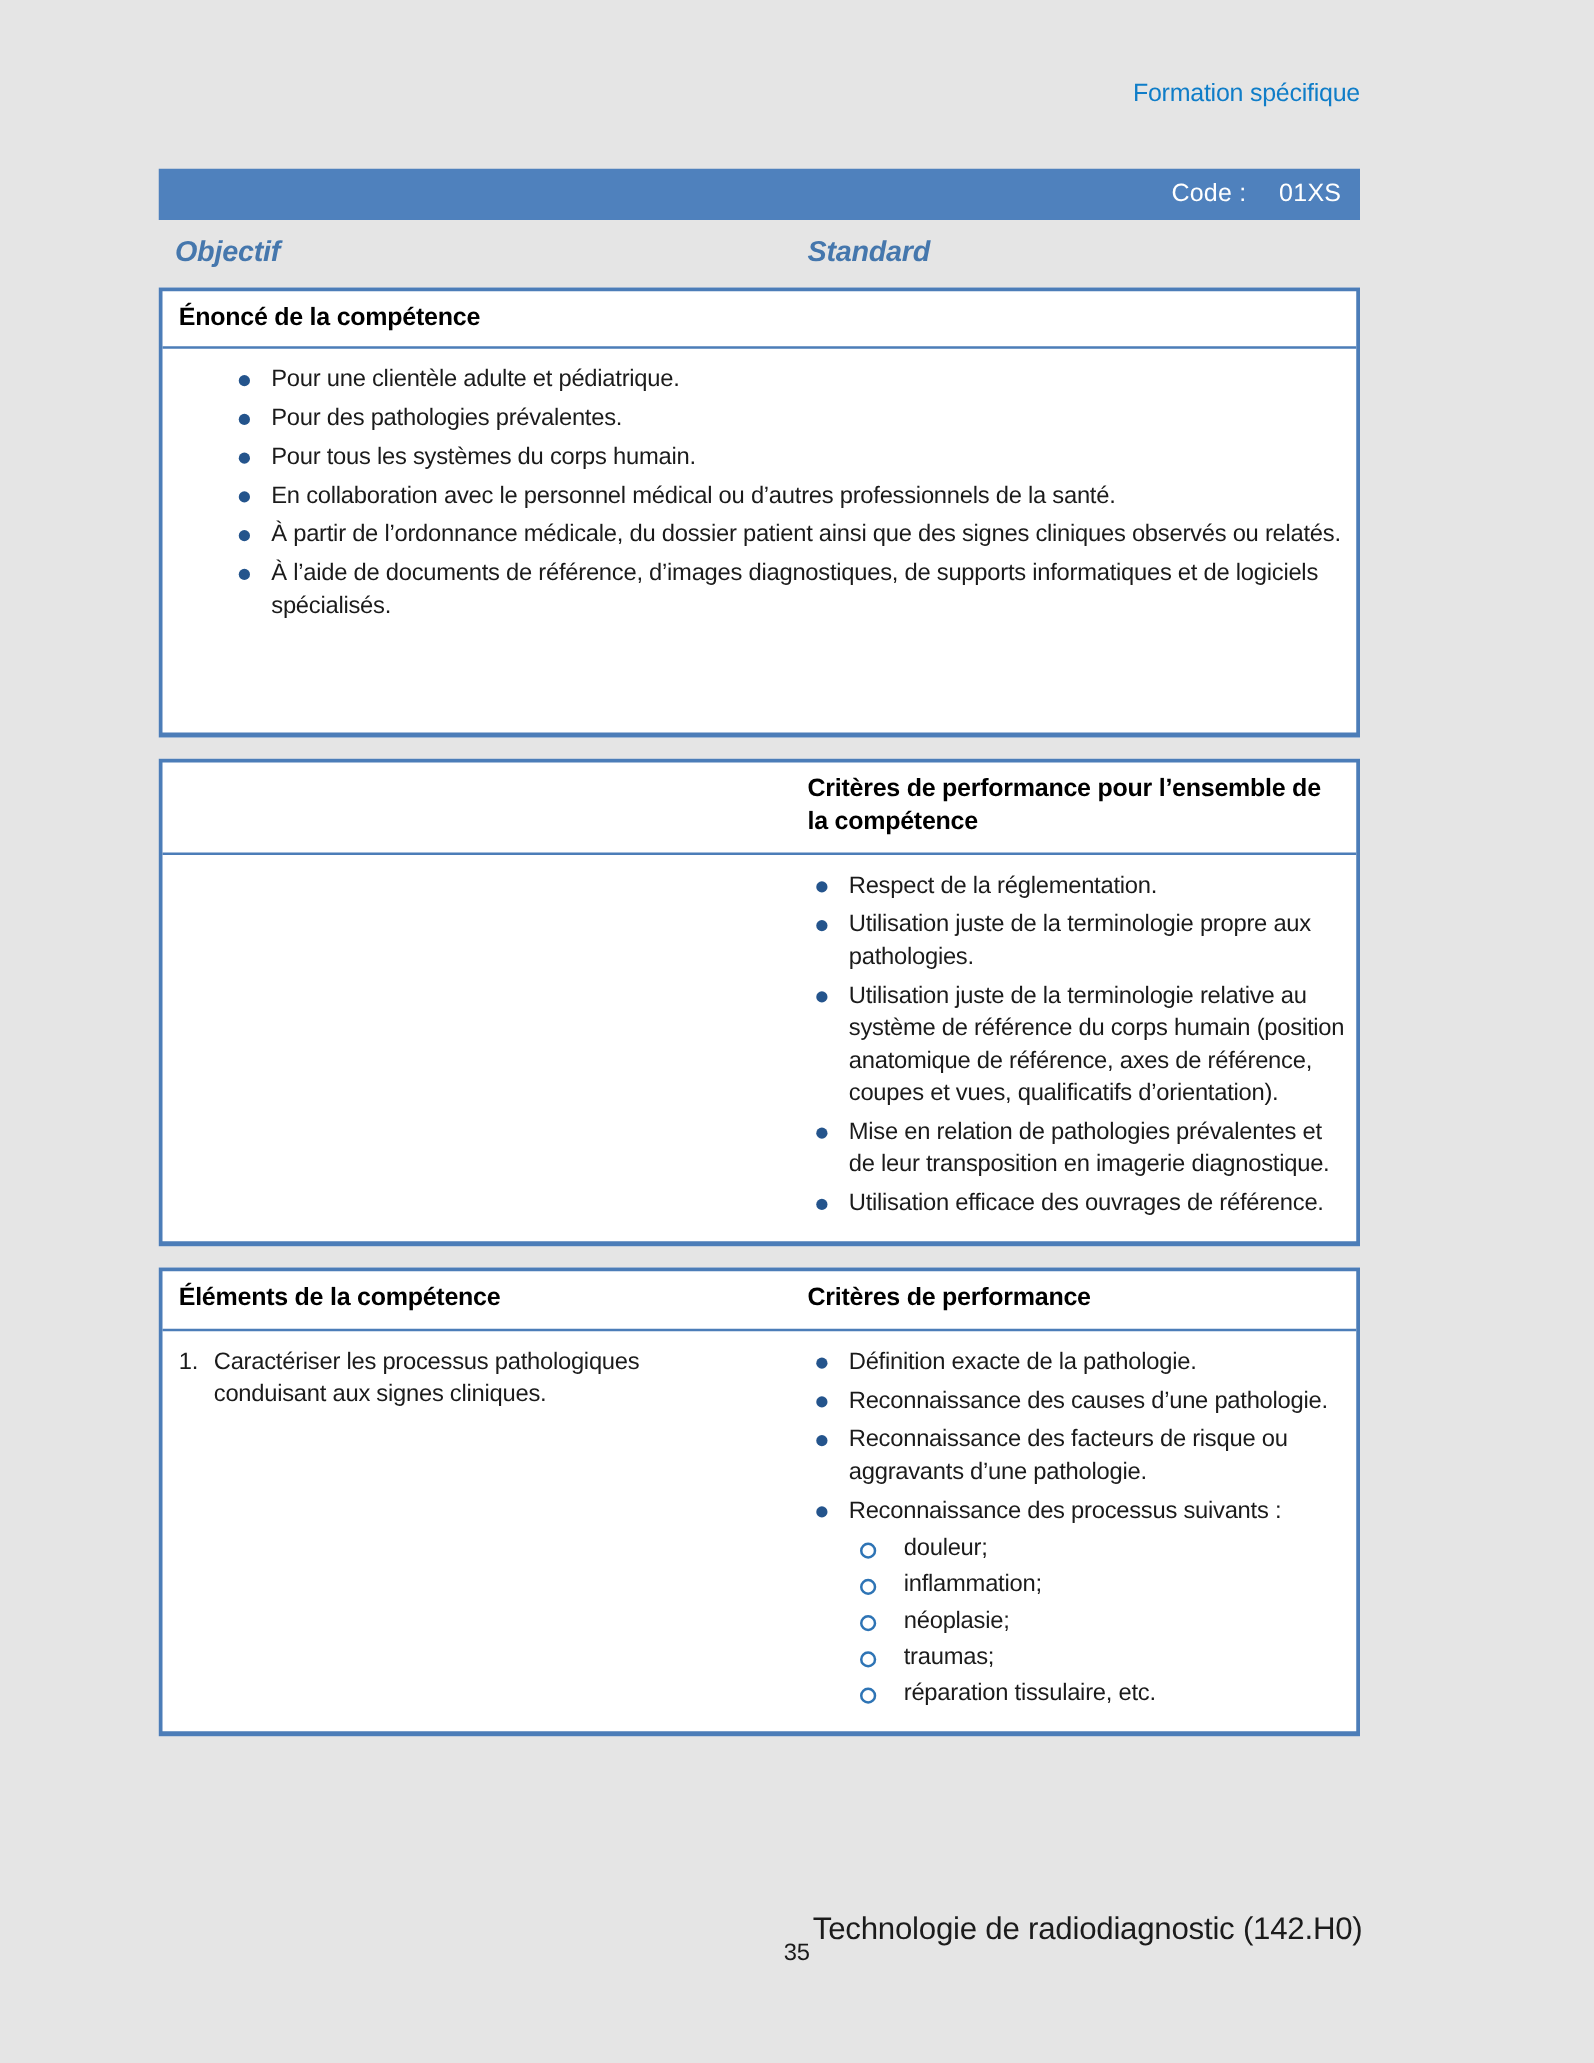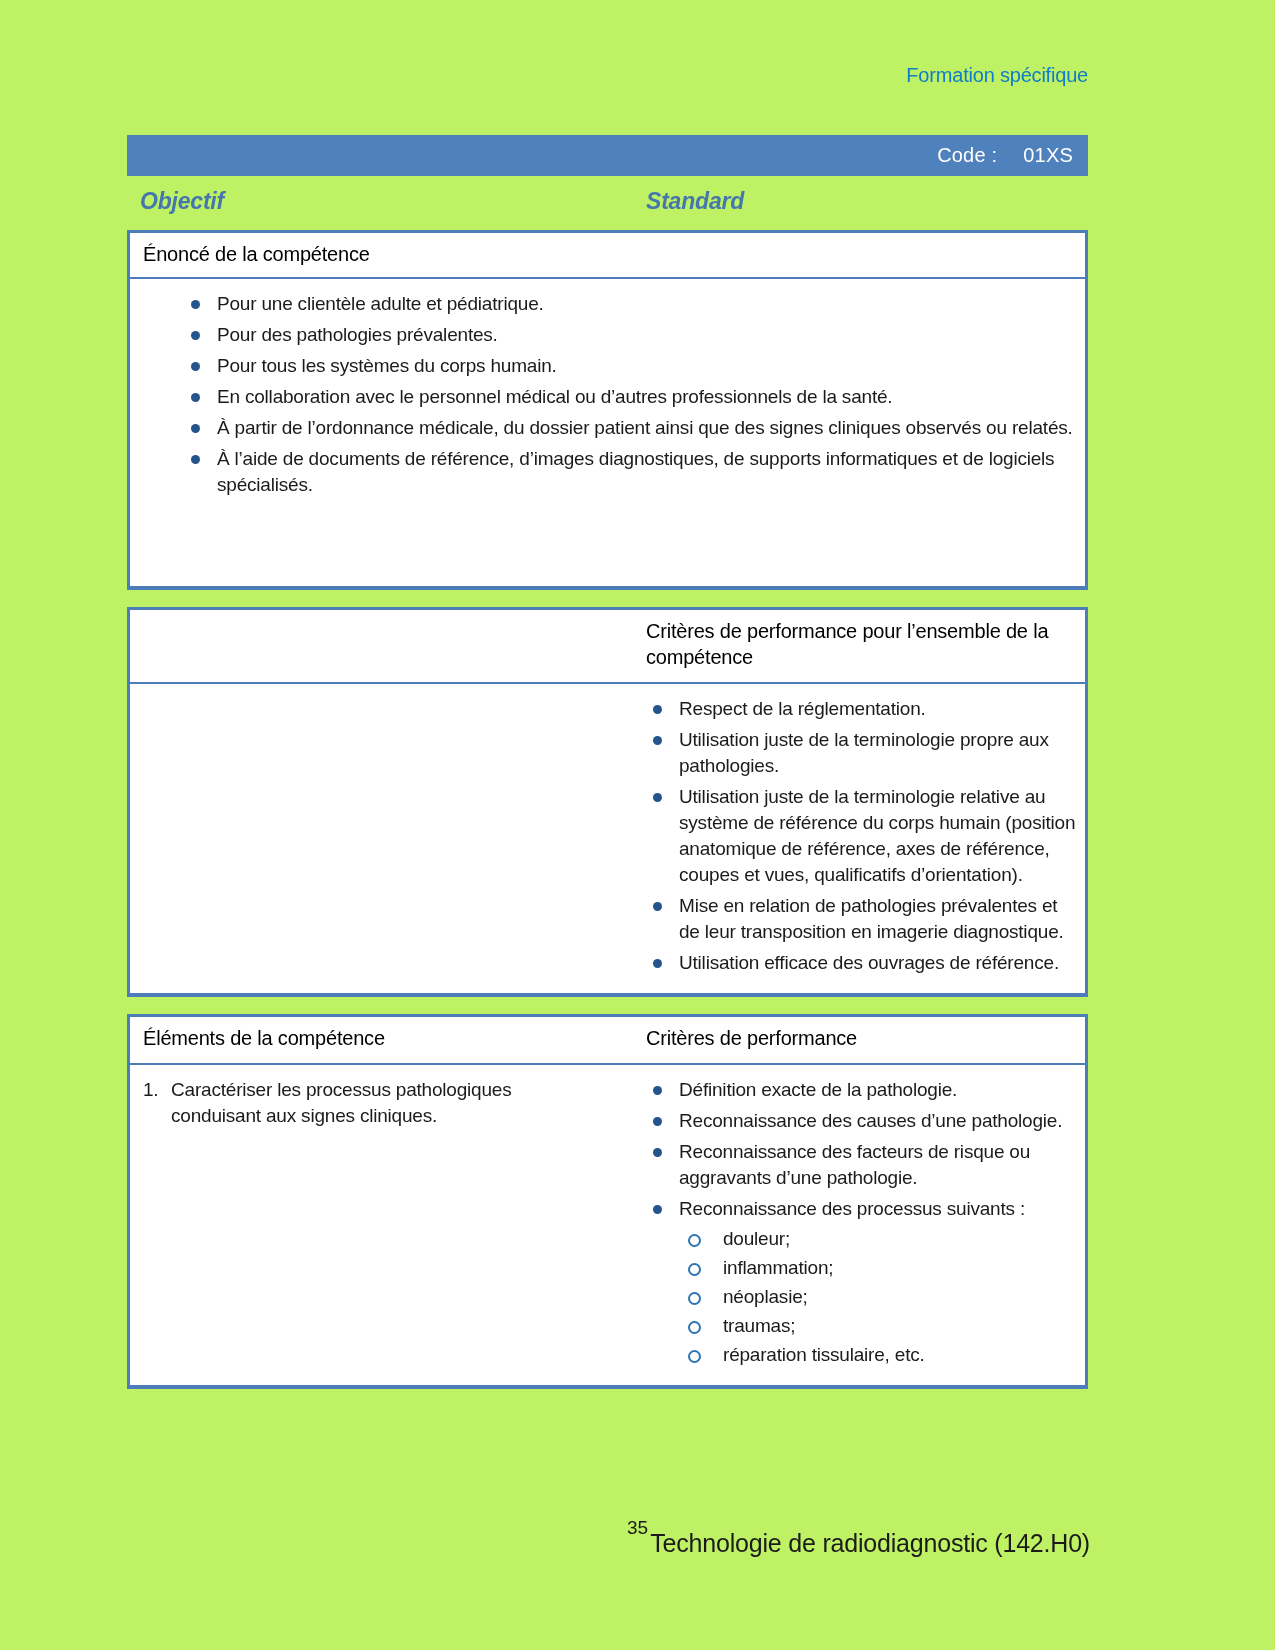"Formation spécifique" .page { background: #bef264 -> #e5e5e5 }
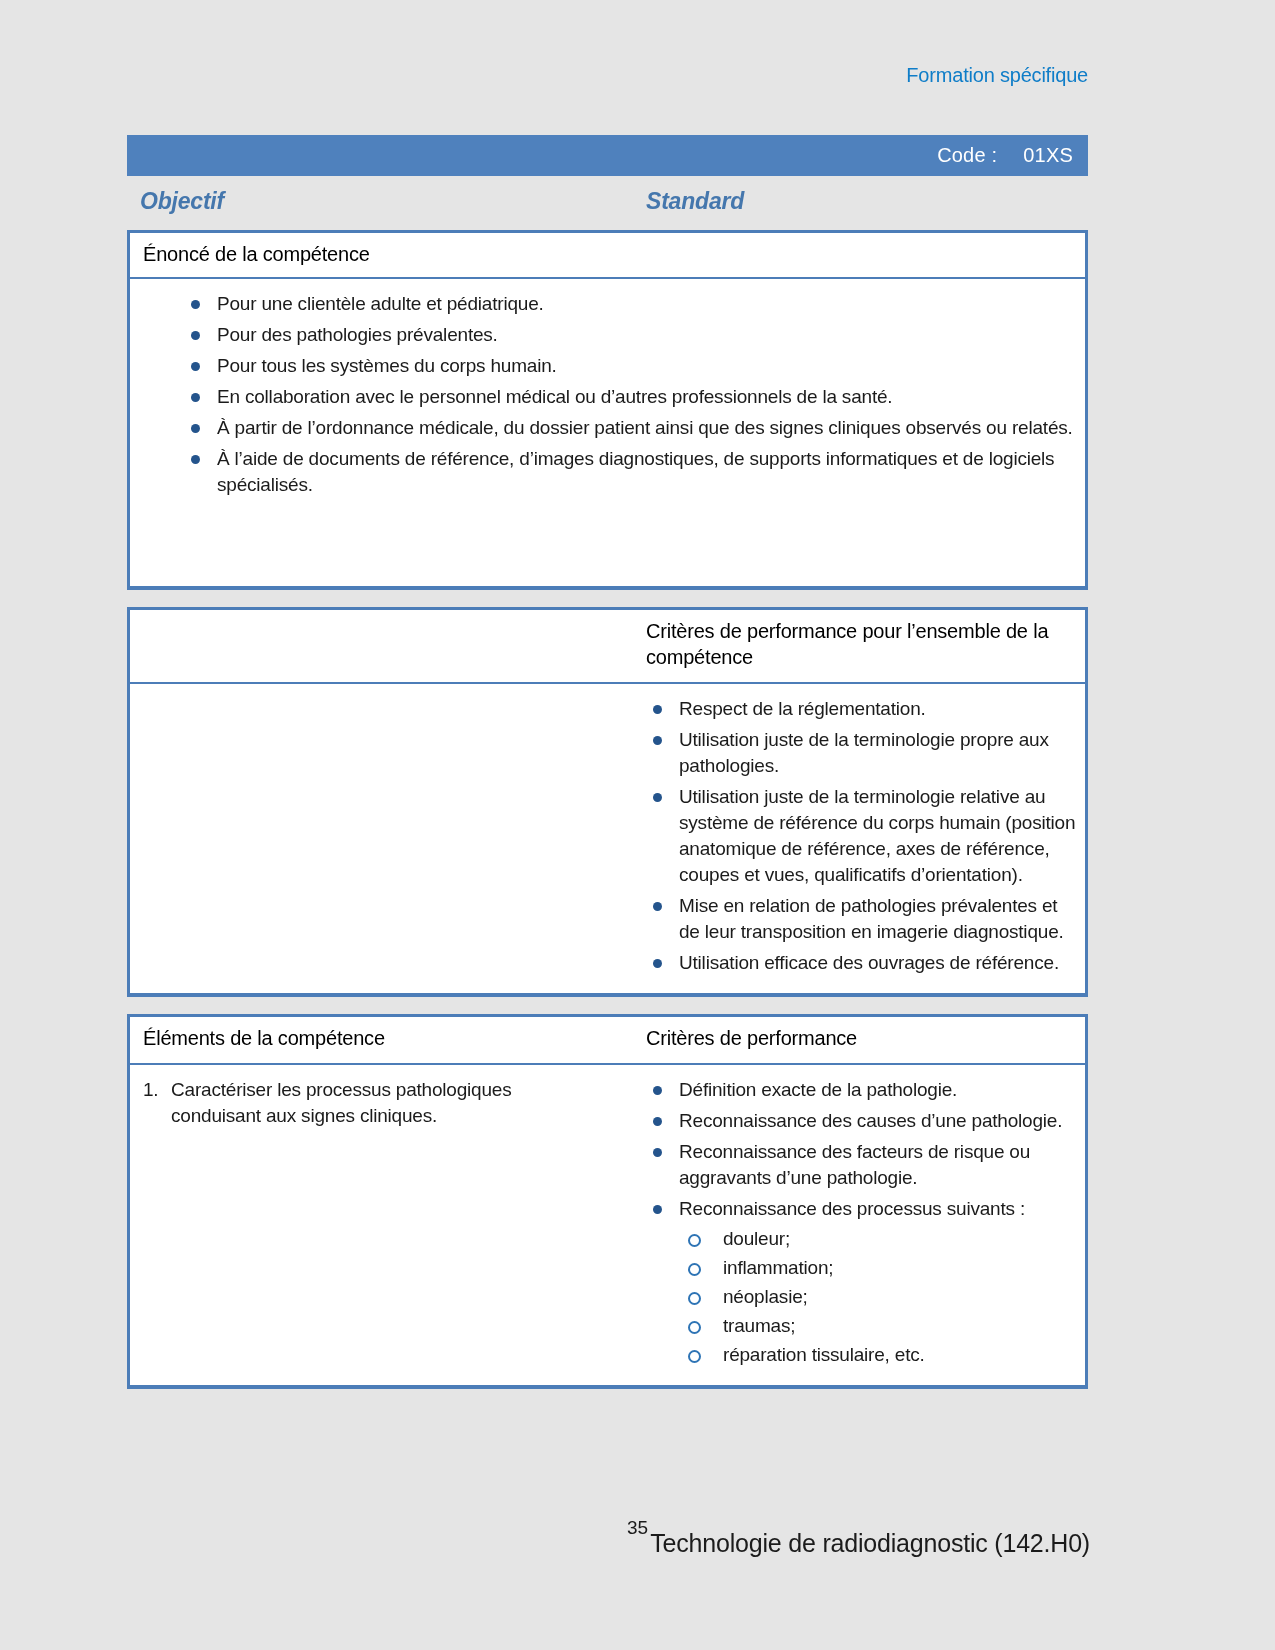"Énoncé de la compétence" .th-text { font-weight: normal -> bold }
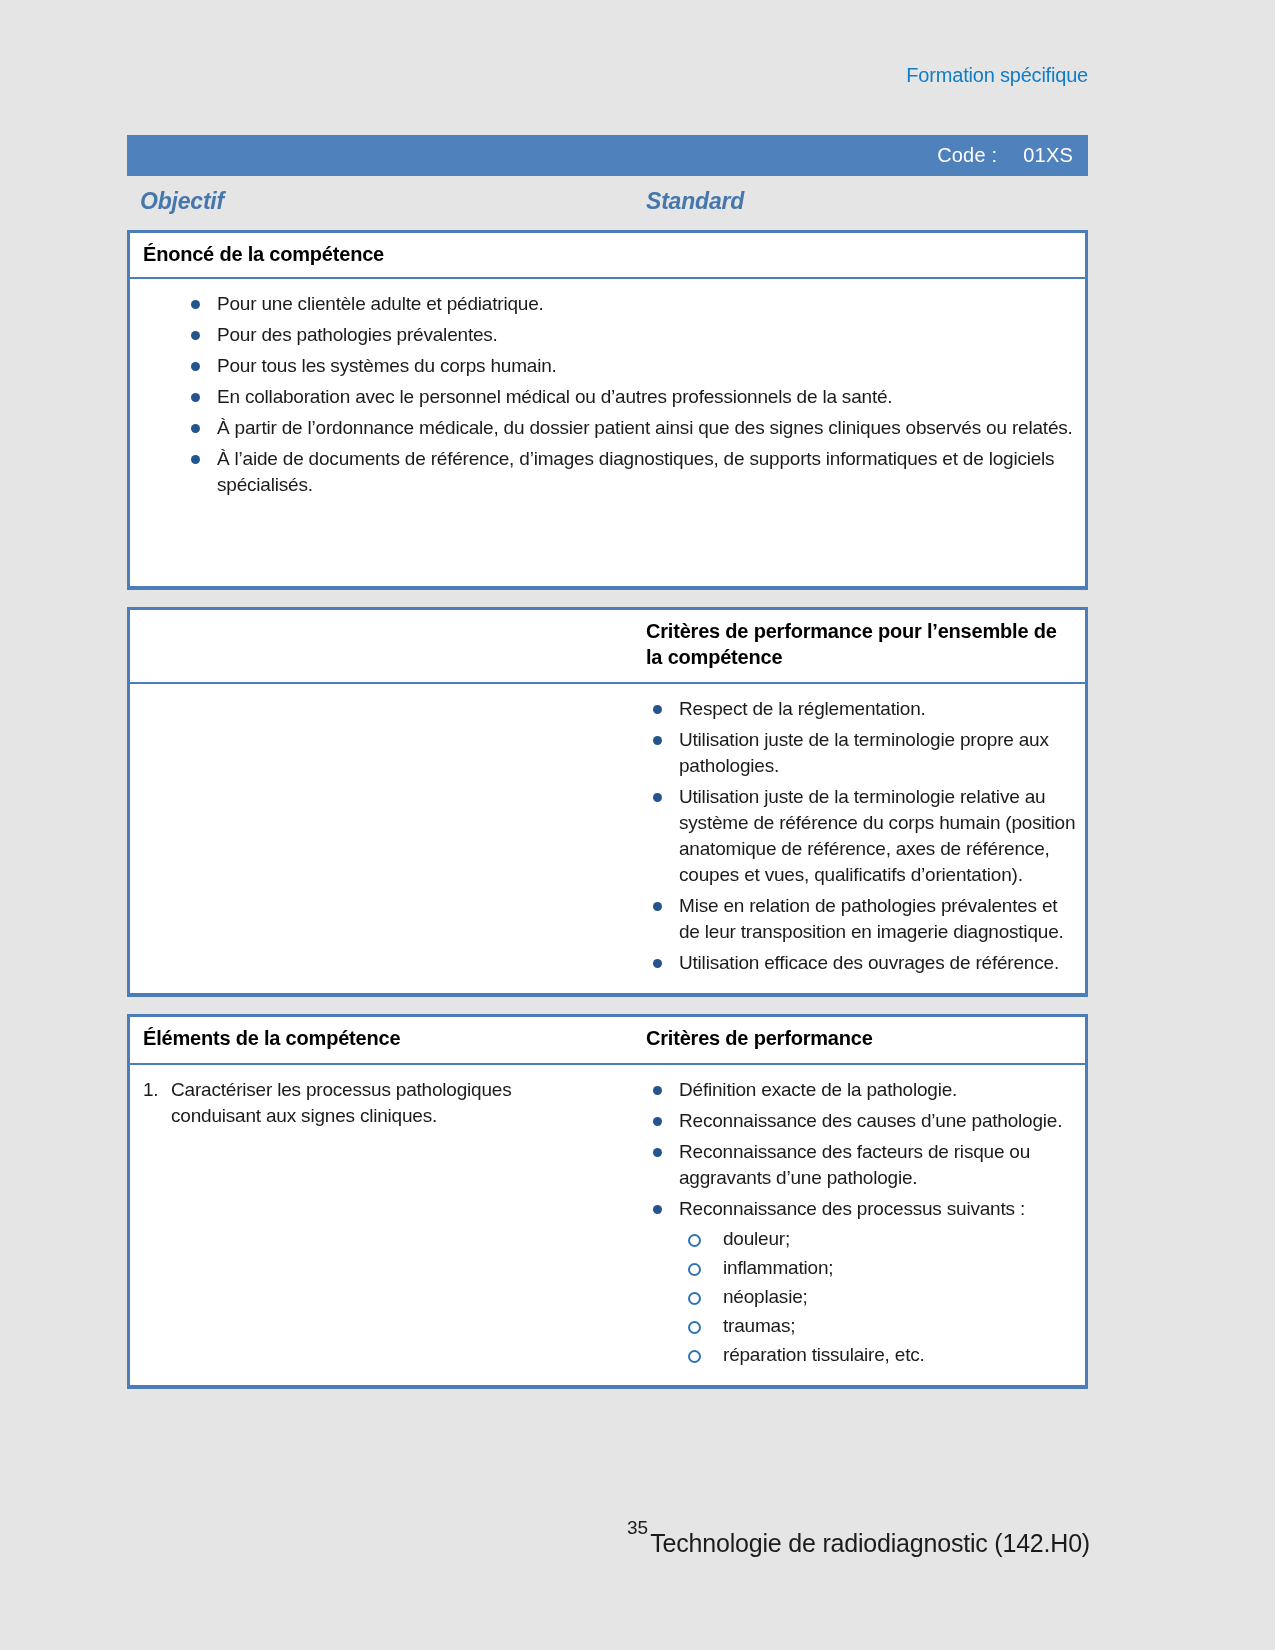"35" .footer-page { top: 1517px -> 1552px }
